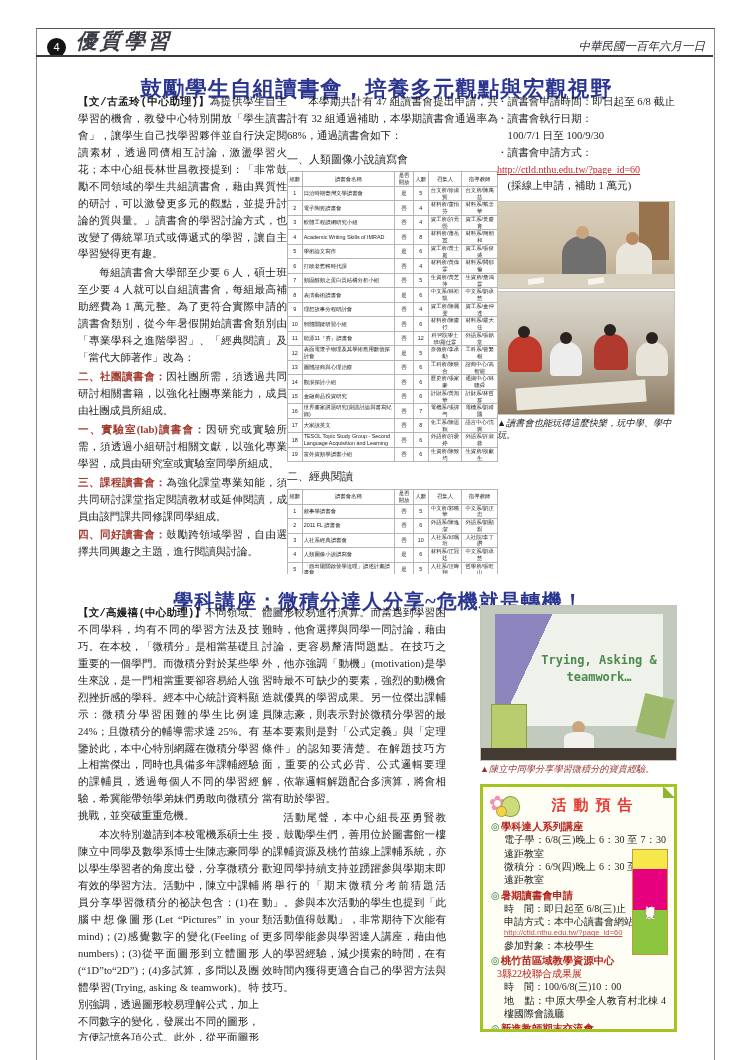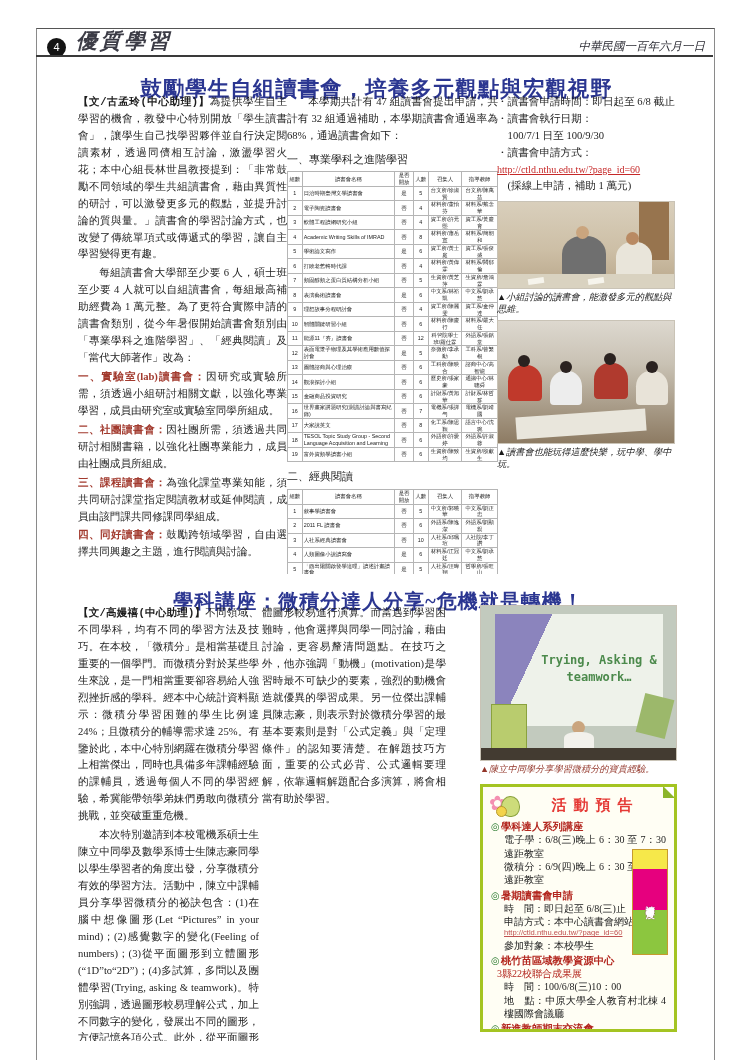"一、專業學科之進階學習" div.tbl-h { text: 專業學科之進階學習 -> 人類圖像小說讀寫會 }
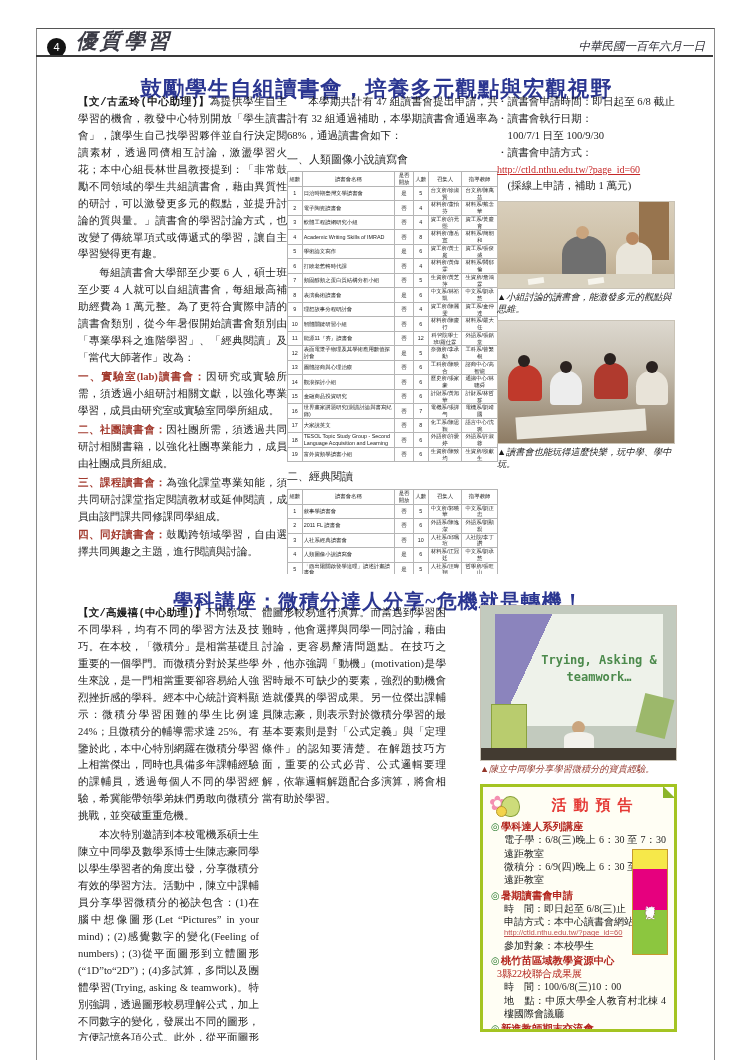"▲小組討論的讀書會，能激發多元的觀點與思維。" div.caption { html: <div>▲小組討論的讀書會，能激發多元的觀點與思維。</div> -> none }
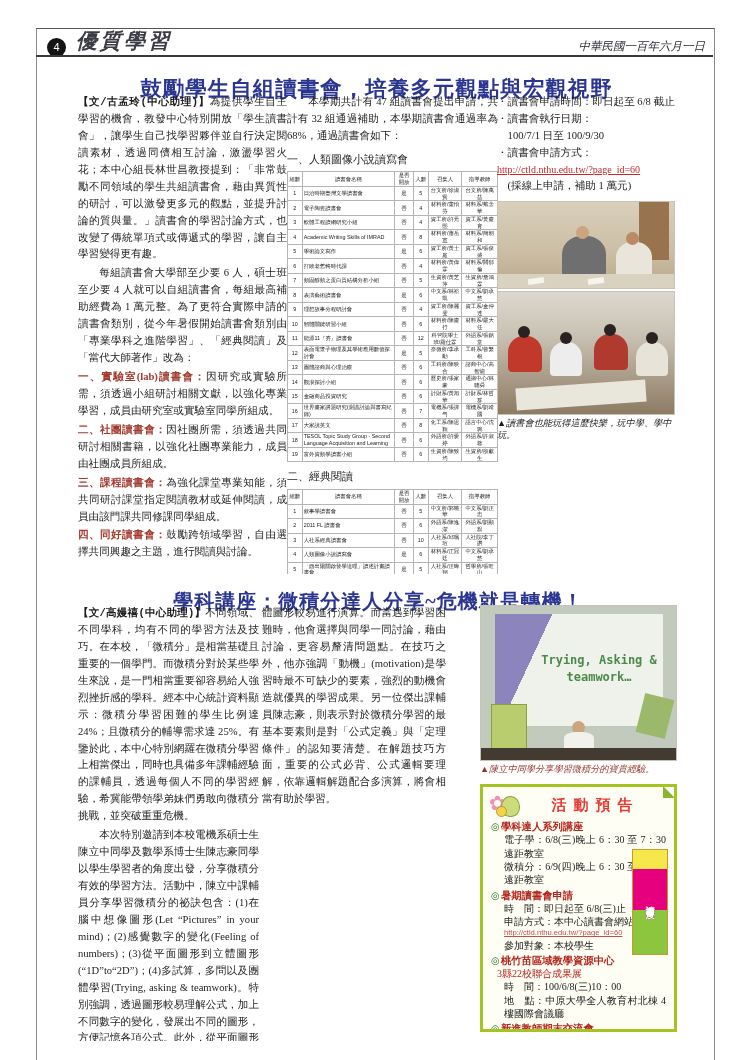"一、實驗室(lab)讀書會：因研究或實驗所需，須透過小組研討相關文獻，以強化專業" p.cat { order: before "二、社團讀書會：因社團所需，須透過共同研討相關書籍，以強化社團專業能力，成員由社" -> after "二、社團讀書會：因社團所需，須透過共同研討相關書籍，以強化社團專業能力，成員由社" }
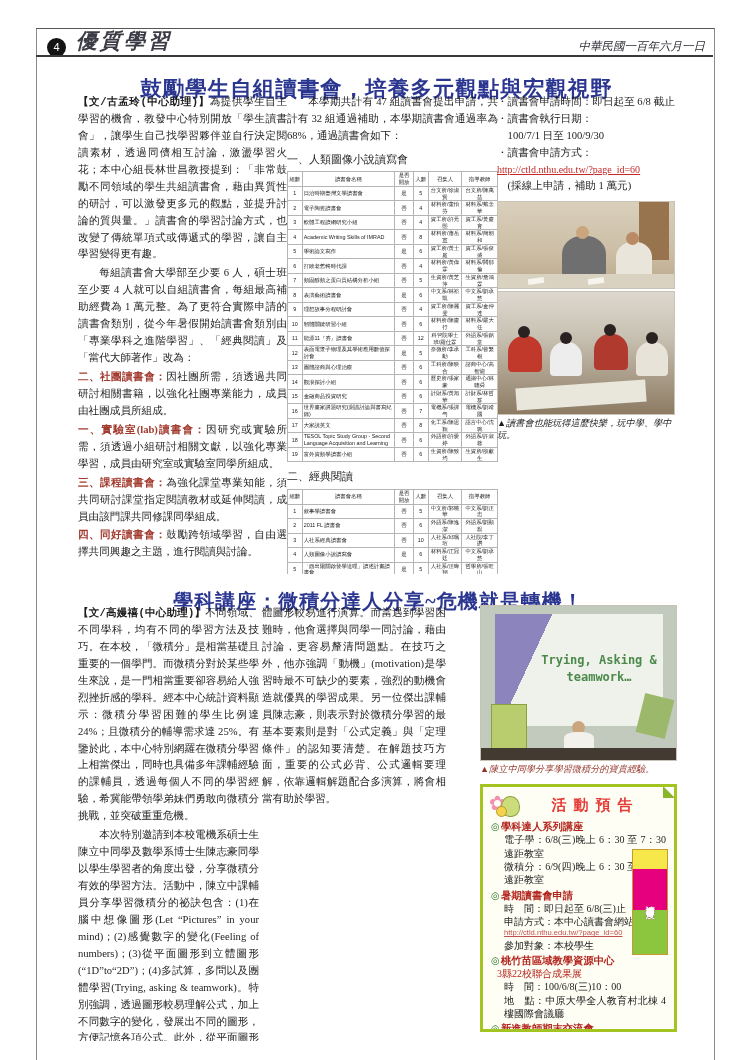"活動尾聲，本中心組長巫勇賢教授，鼓勵學生們，善用位於圖書館一樓的課輔資源及桃竹苗" p.para { html: none -> <p>活動尾聲，本中心組長巫勇賢教授，鼓勵學生們，善用位於圖書館一樓的課輔資源及桃竹苗線上課輔系統，亦歡迎同學持續支持並踴躍參與學期末即將舉行的「期末微積分考前猜題活動」。參與本次活動的學生也提到「此類活動值得鼓勵」，非常期待下次能有更多同學能參與學習達人講座，藉由他人的學習經驗，減少摸索的時間，在有效時間內獲得更適合自己的學習方法與技巧。</p> }
